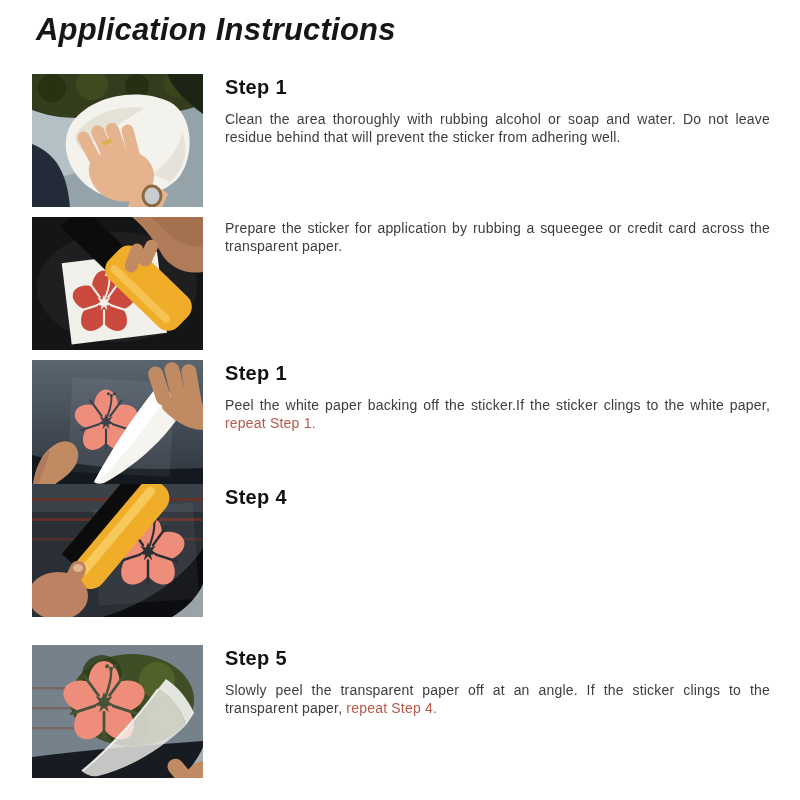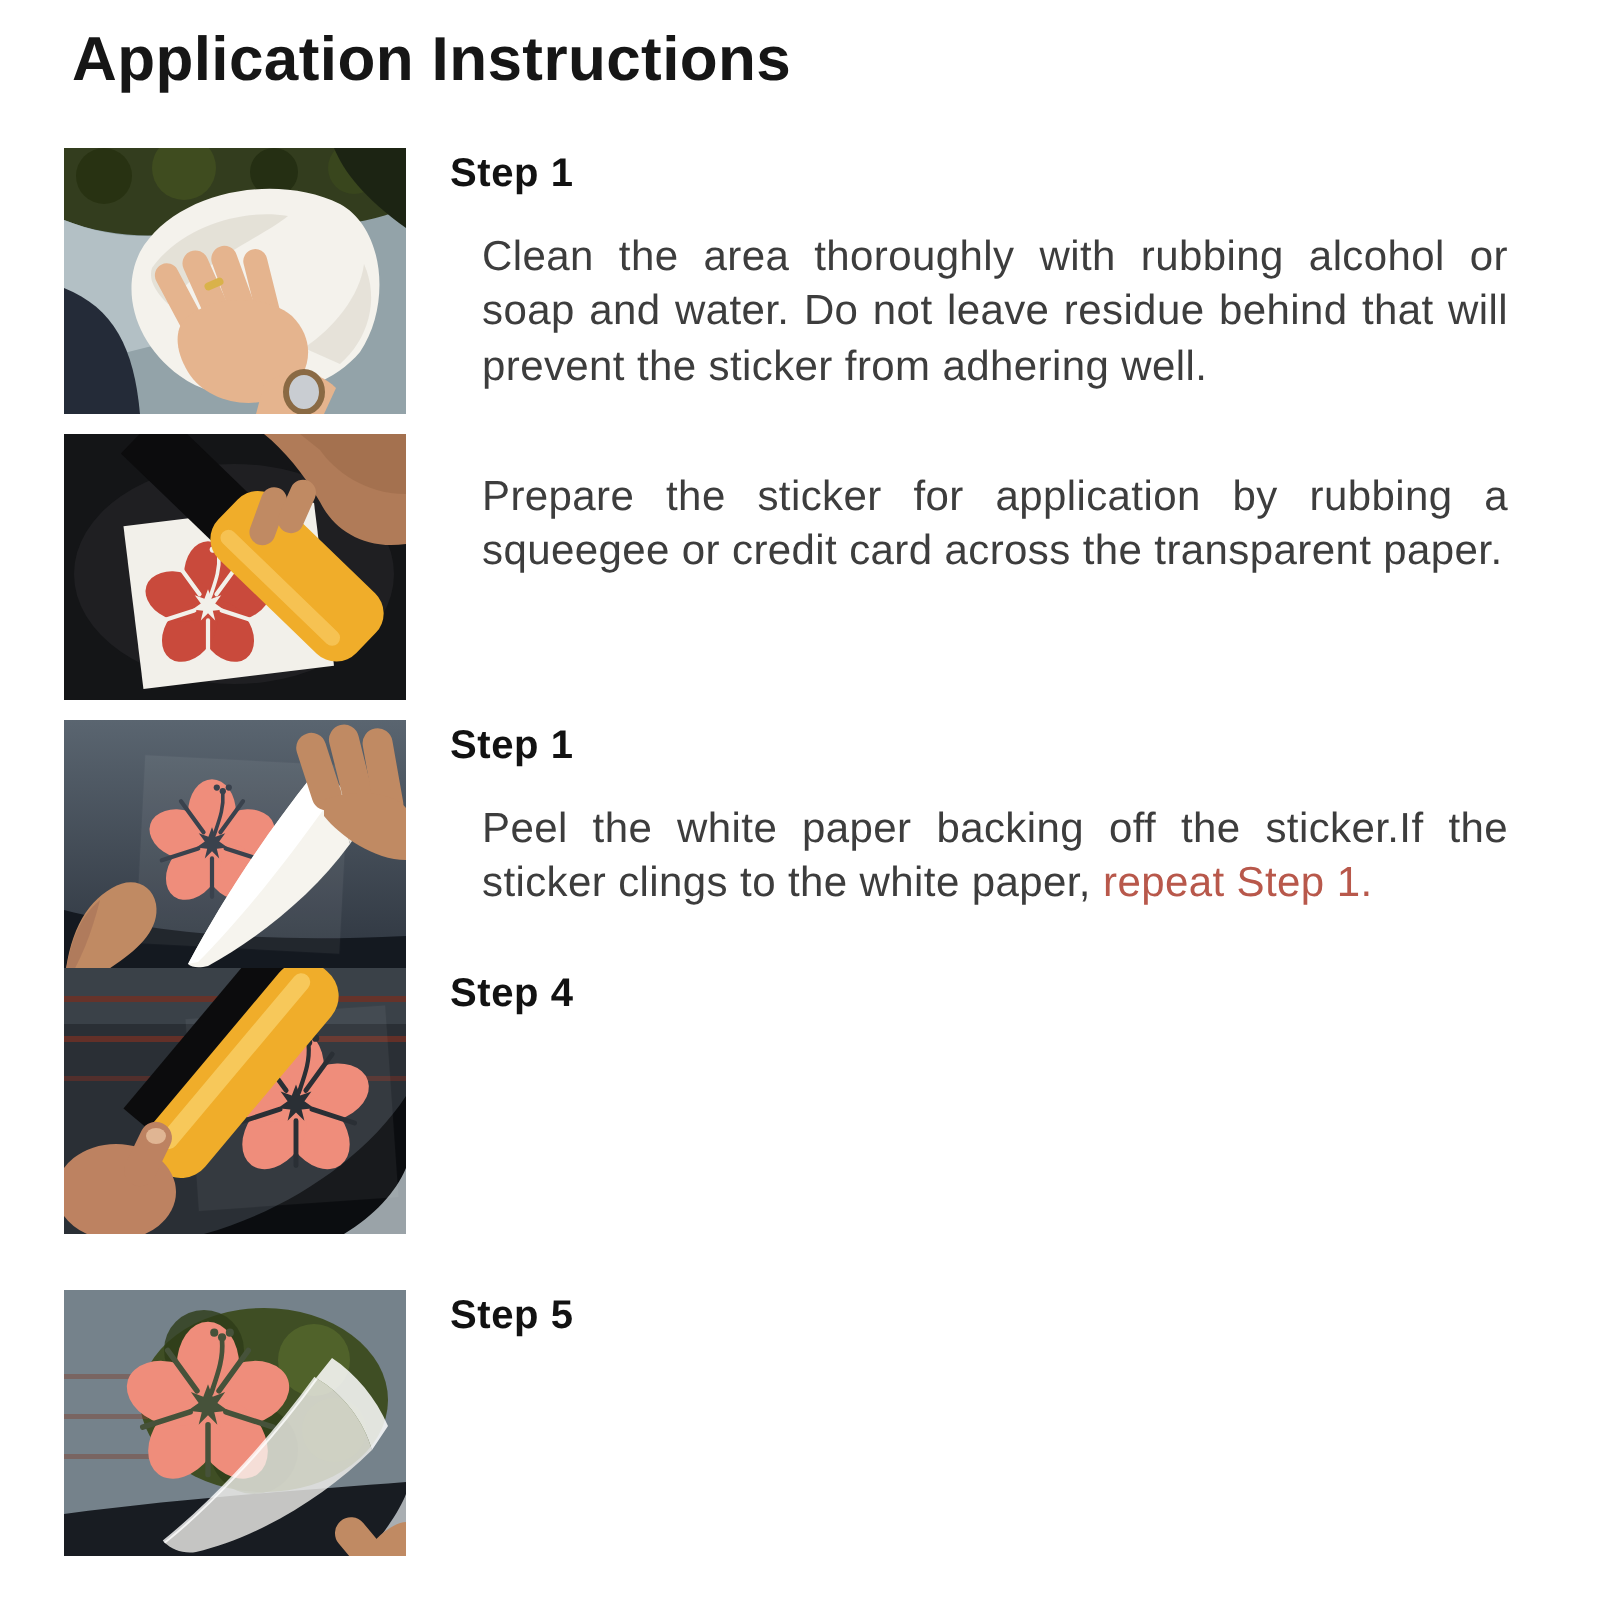"Application Instructions" .page-title { font-style: none -> italic }
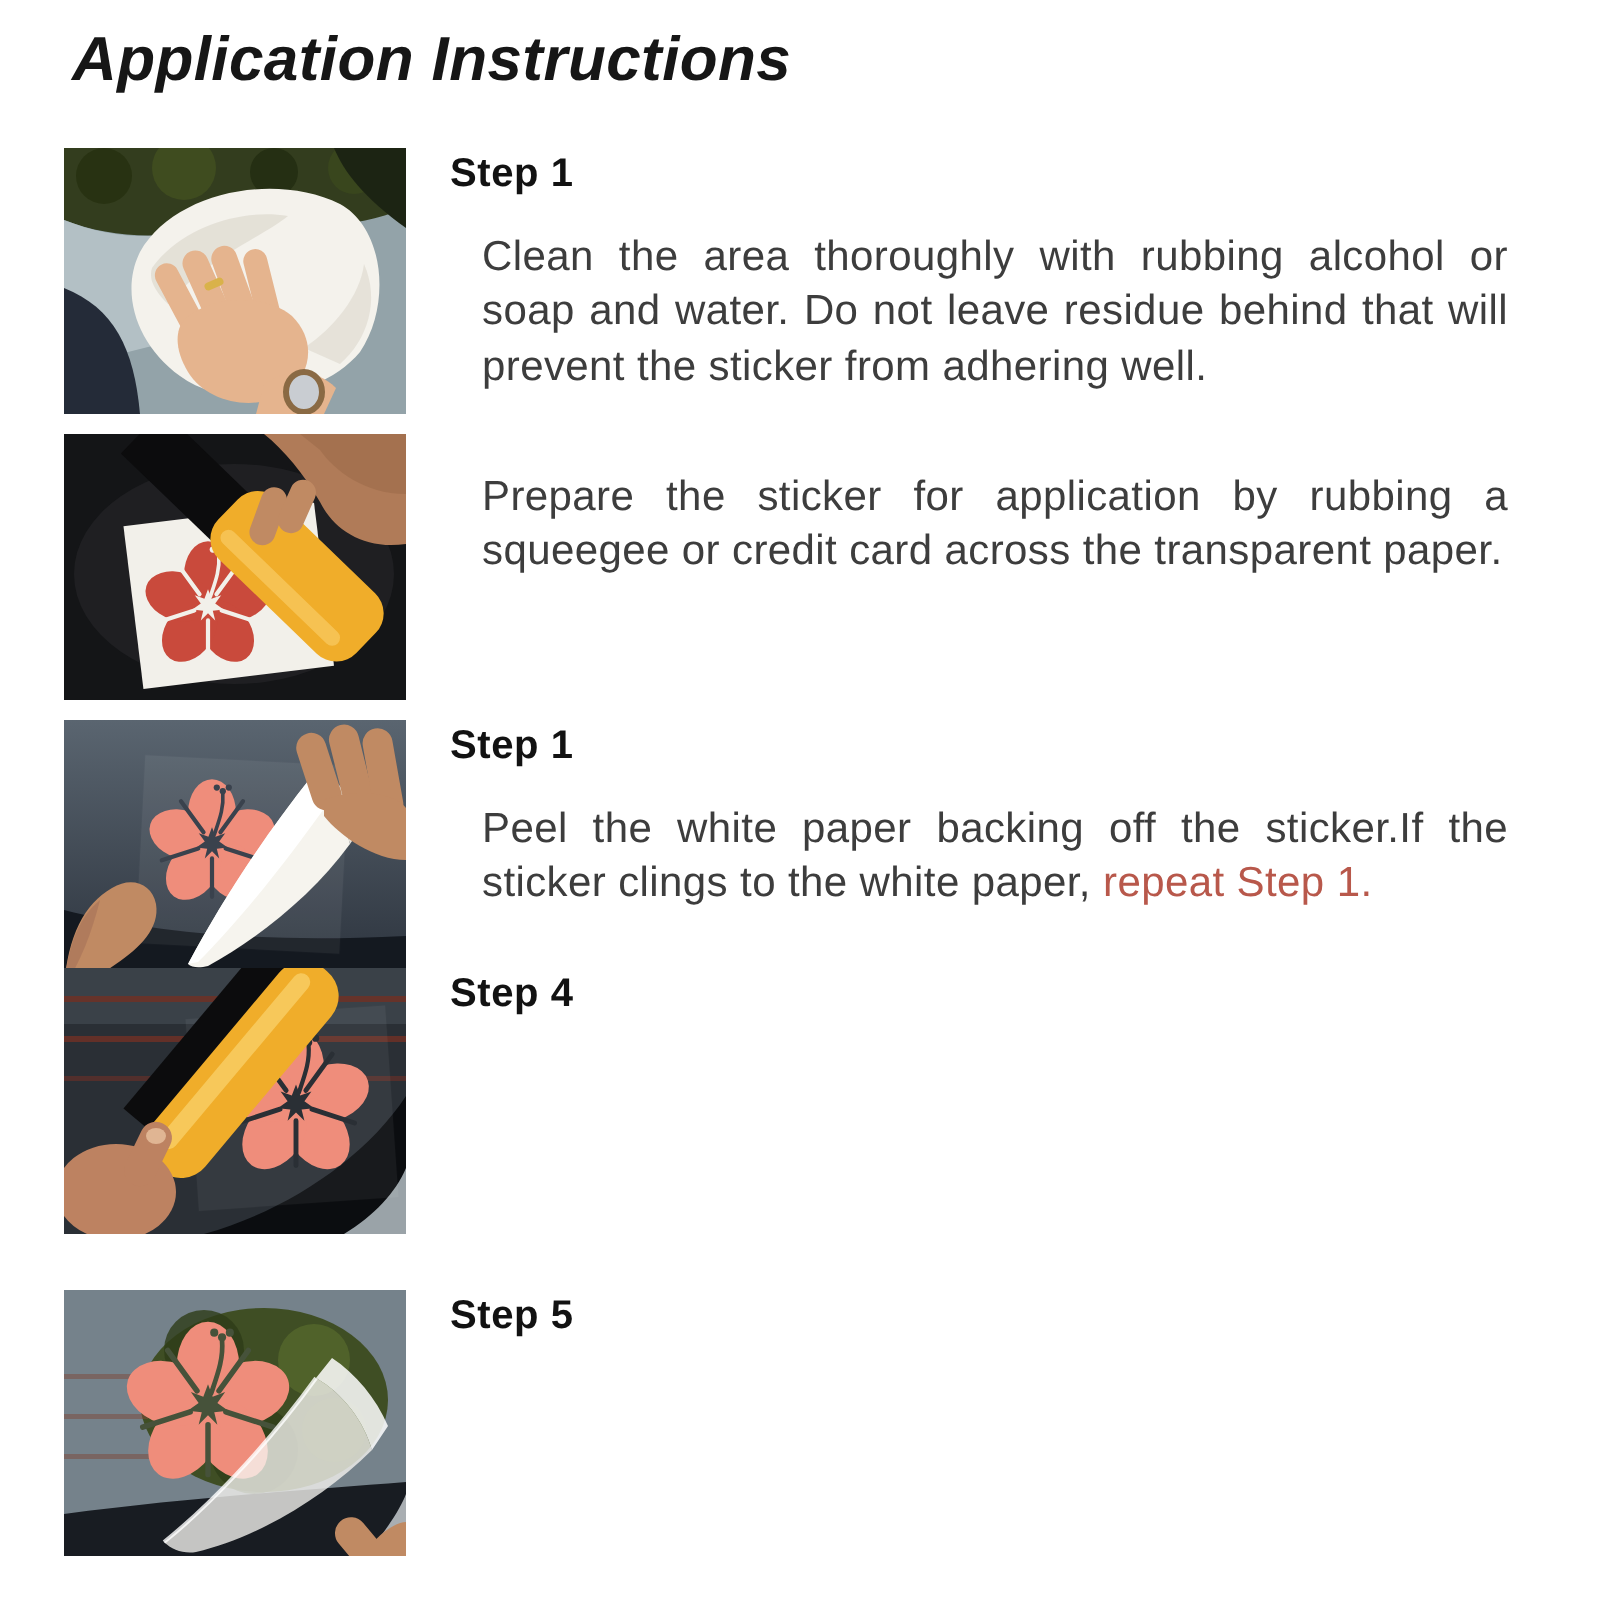"Clean the area thoroughly with" .step-body { font-size: 21px -> 14px; margin: 16px -> 0 }
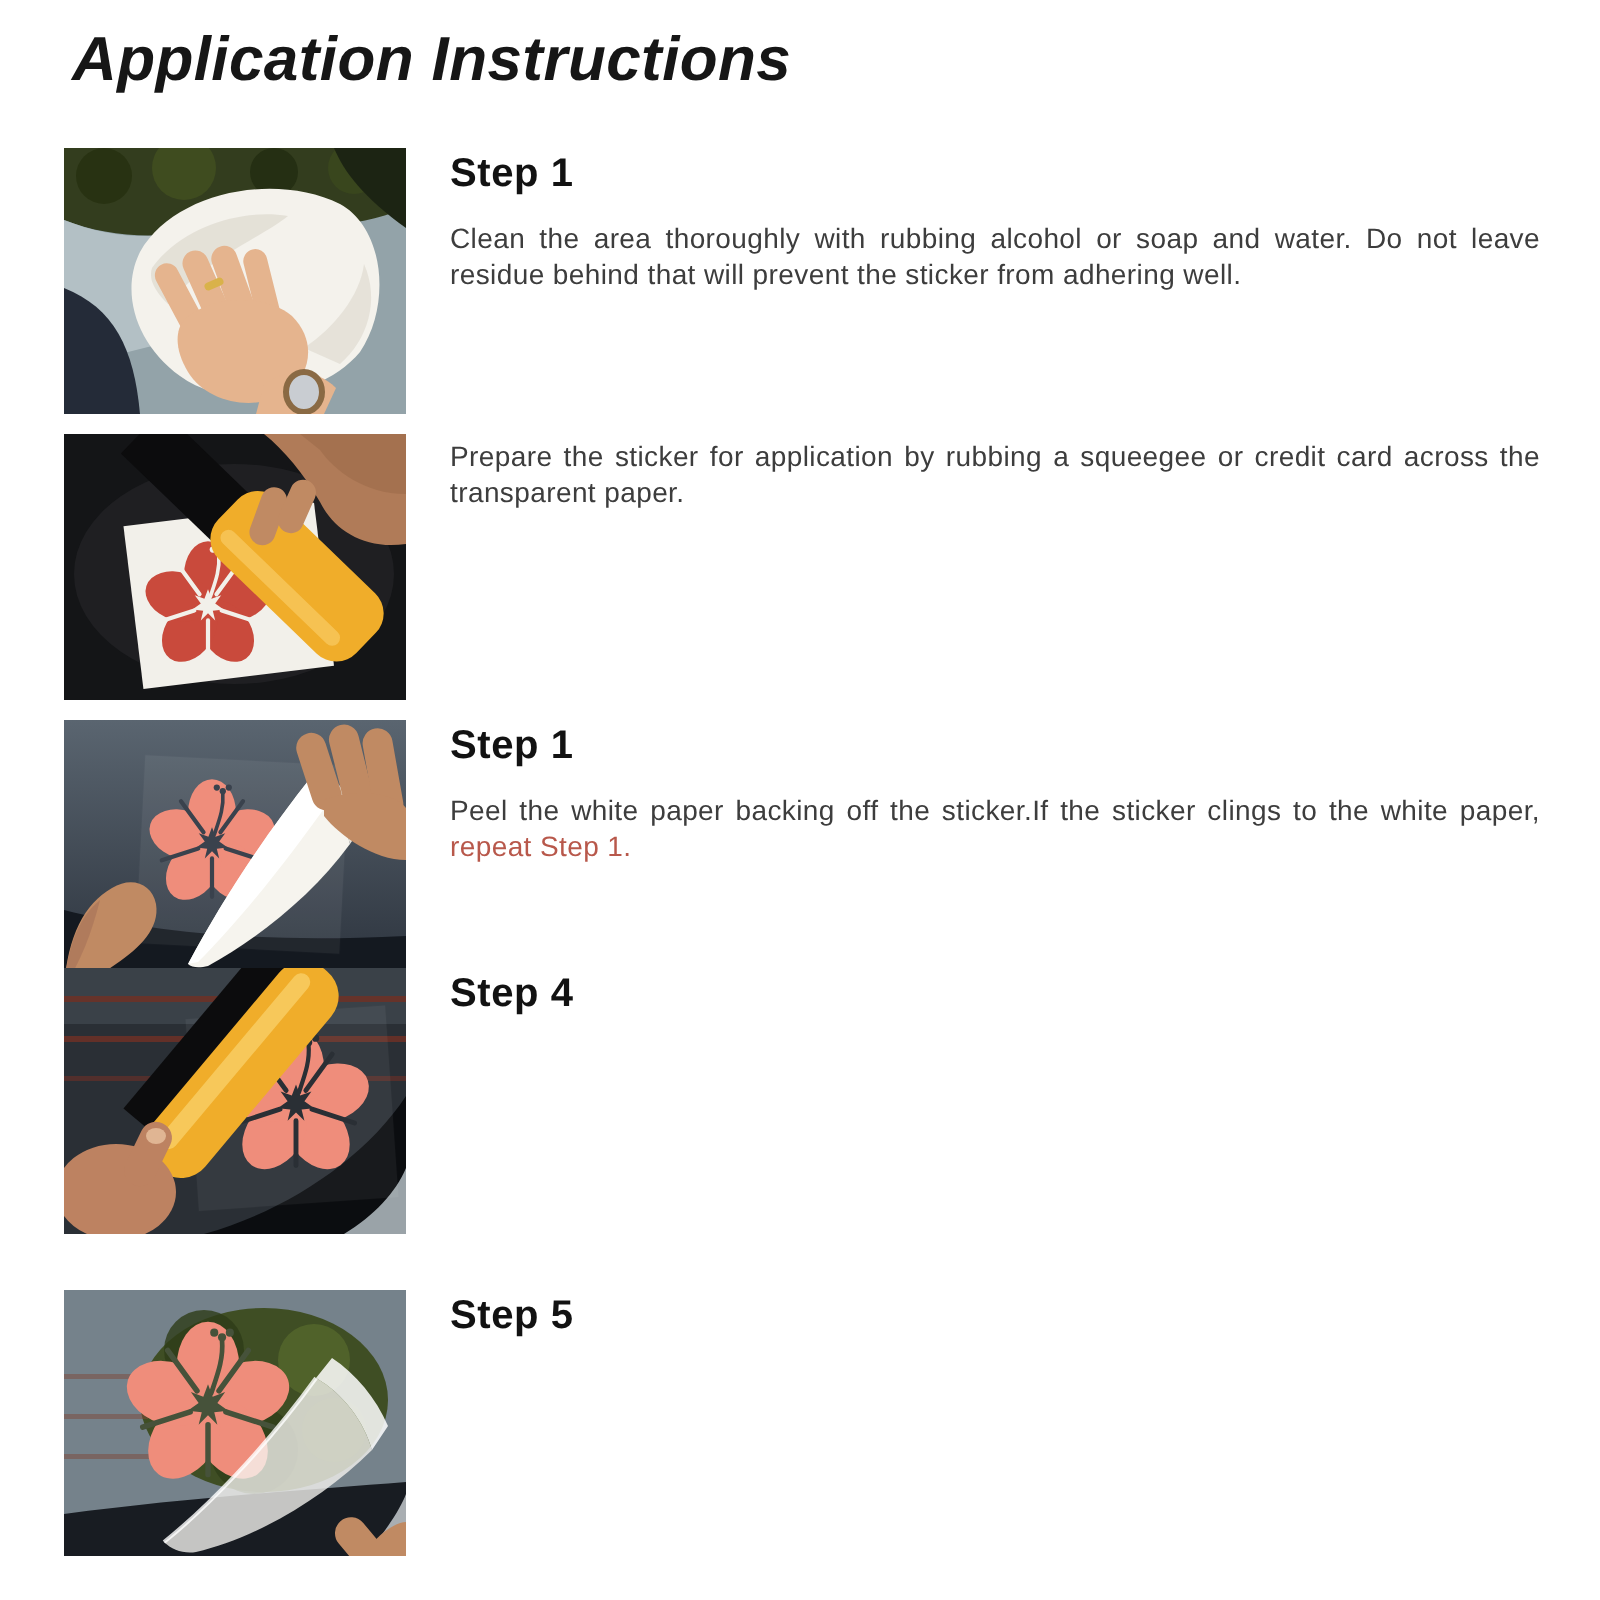"Slowly peel the transparent paper" p.step-body { html: none -> <p><span>Slowly peel the transparent paper off at an angle. If the sticker clings to the transparent paper, </span><span>repeat Step 4.</span></p> }
